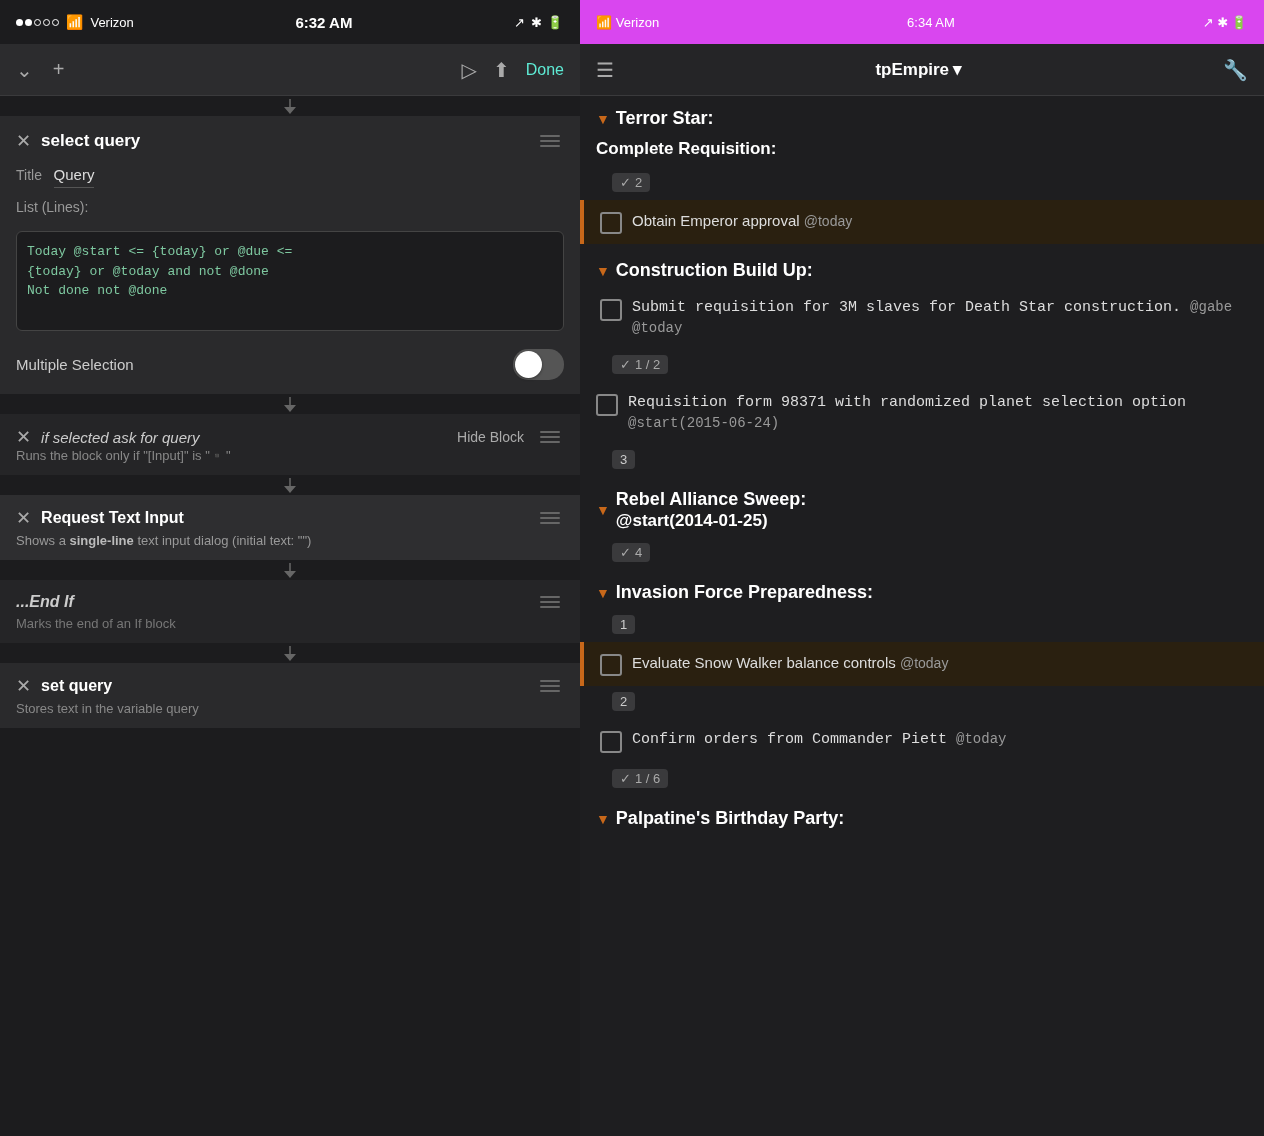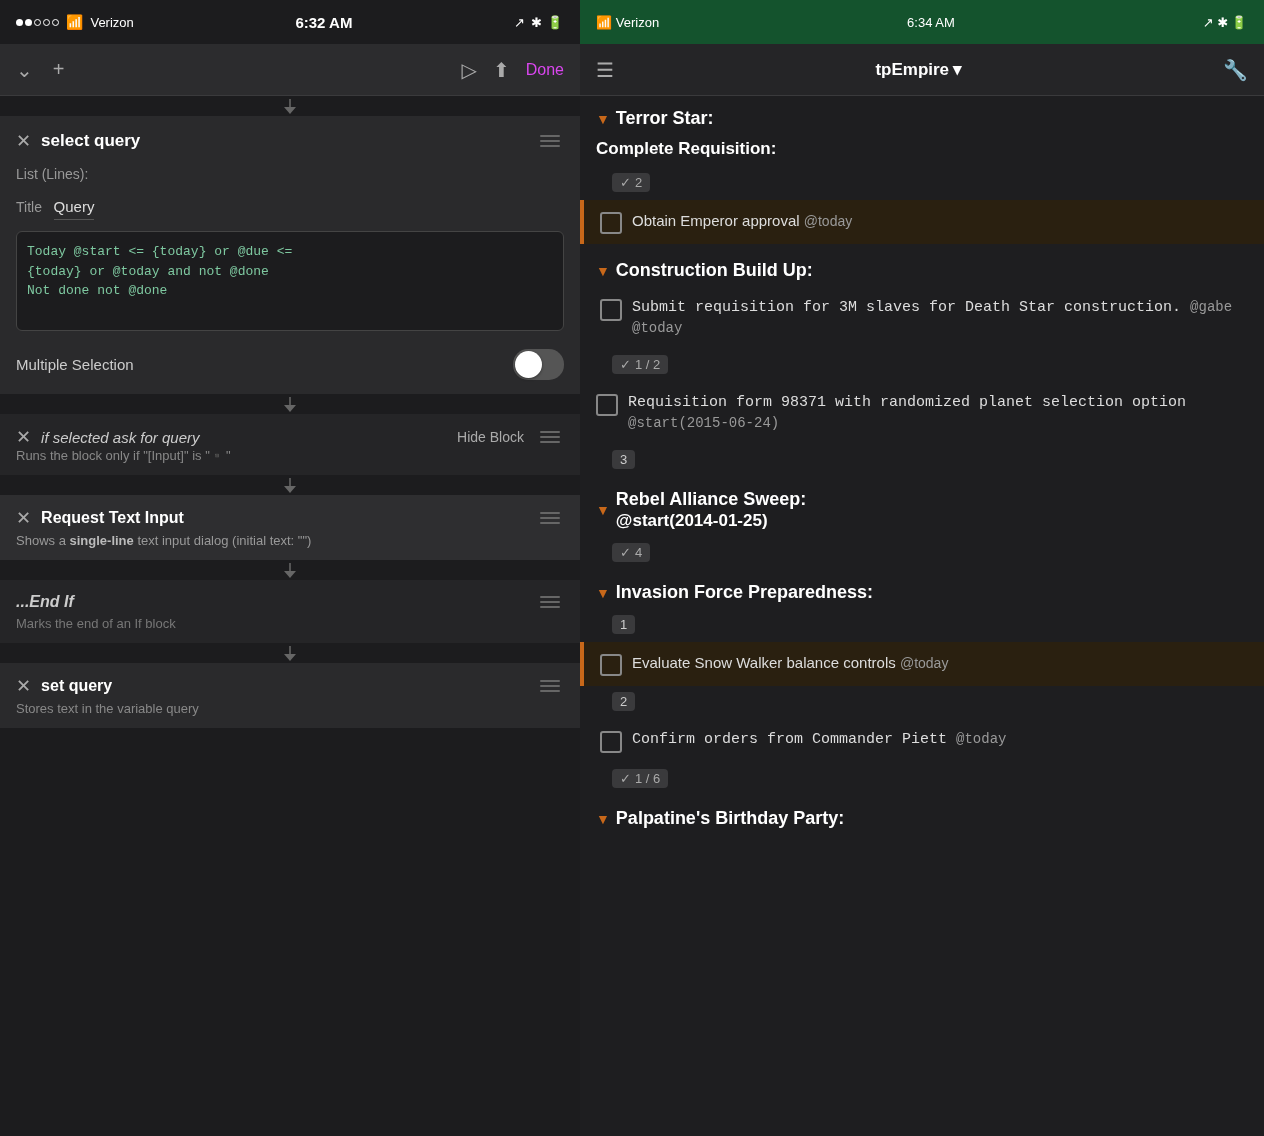"📶 Verizon" .right-status-bar { background: #14532d -> #d946ef }
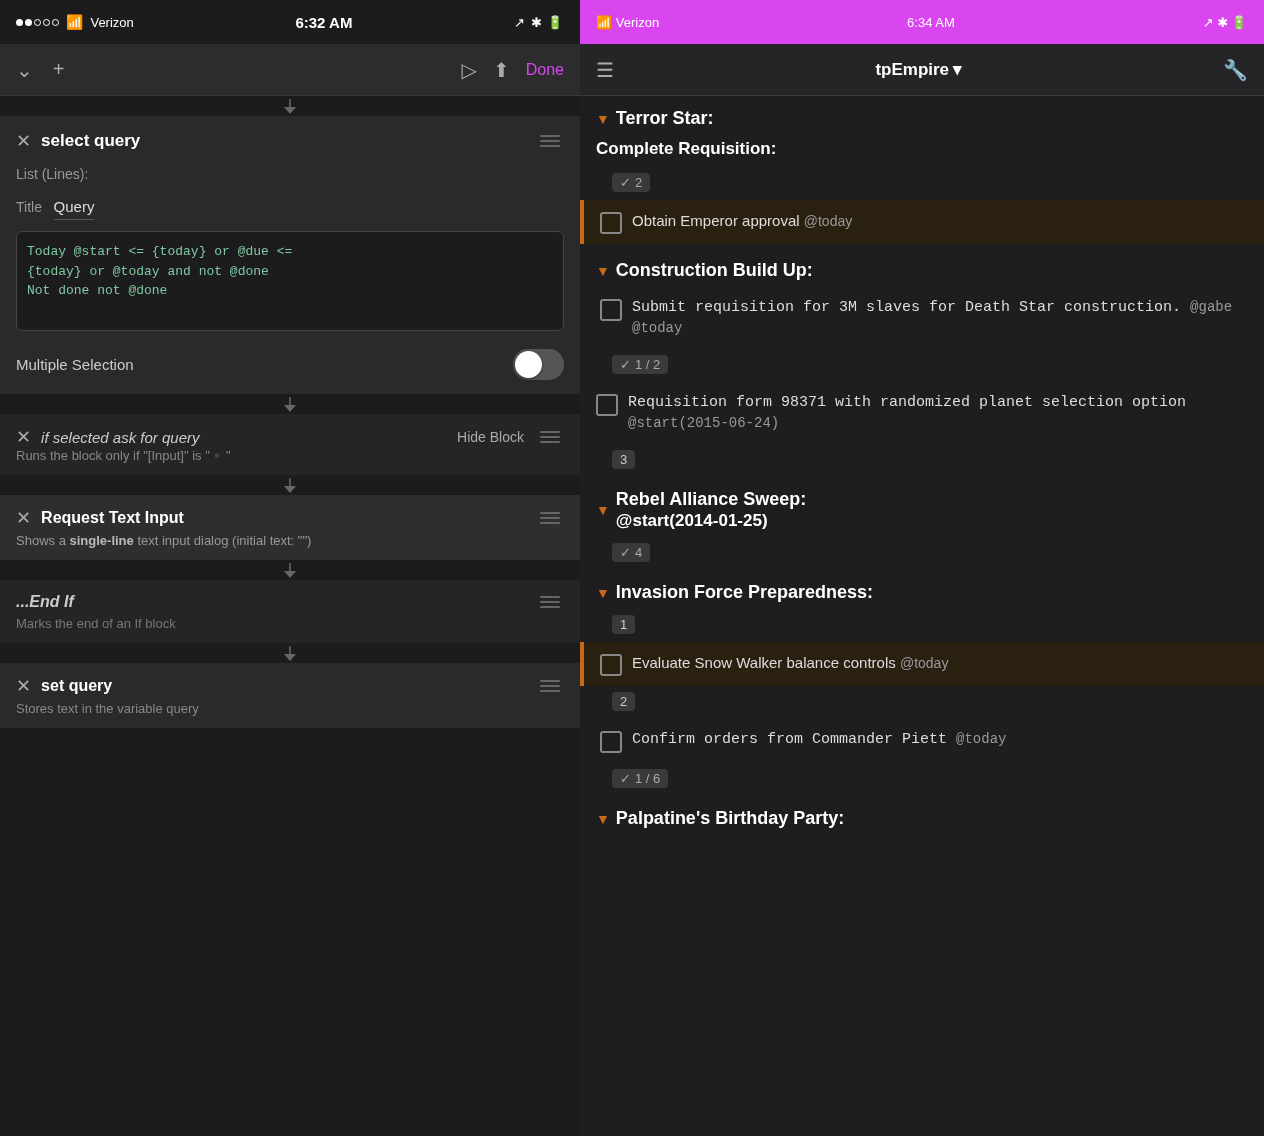"Done" .toolbar-done { color: #d946ef -> #5eead4 }
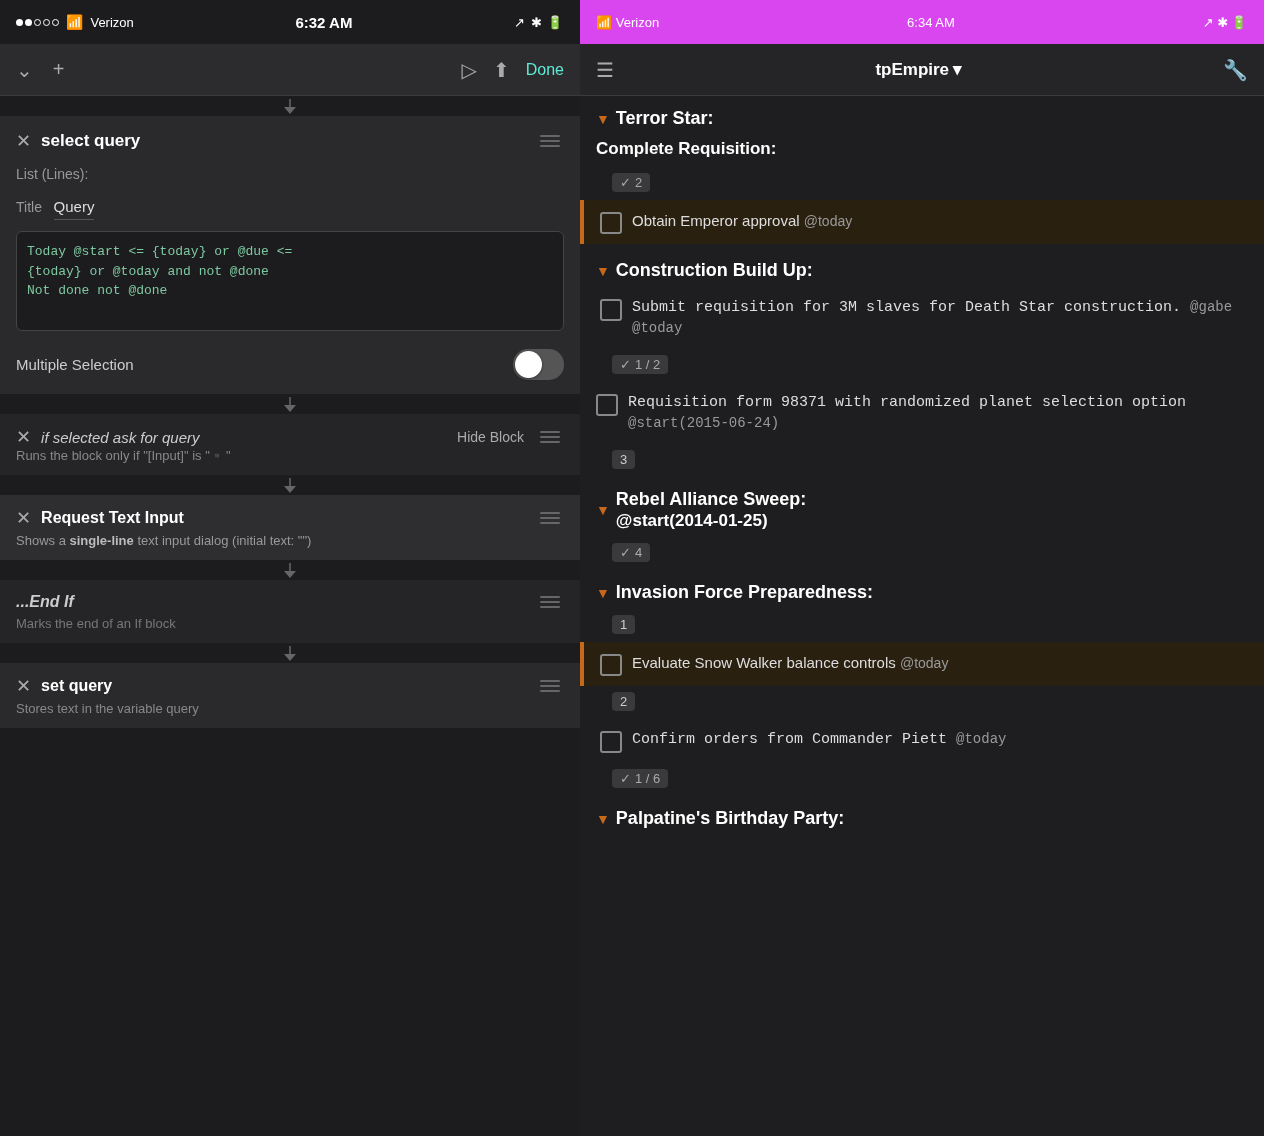"List (Lines):" div.field-row { order: before "Title Query" -> after "Title Query" }
